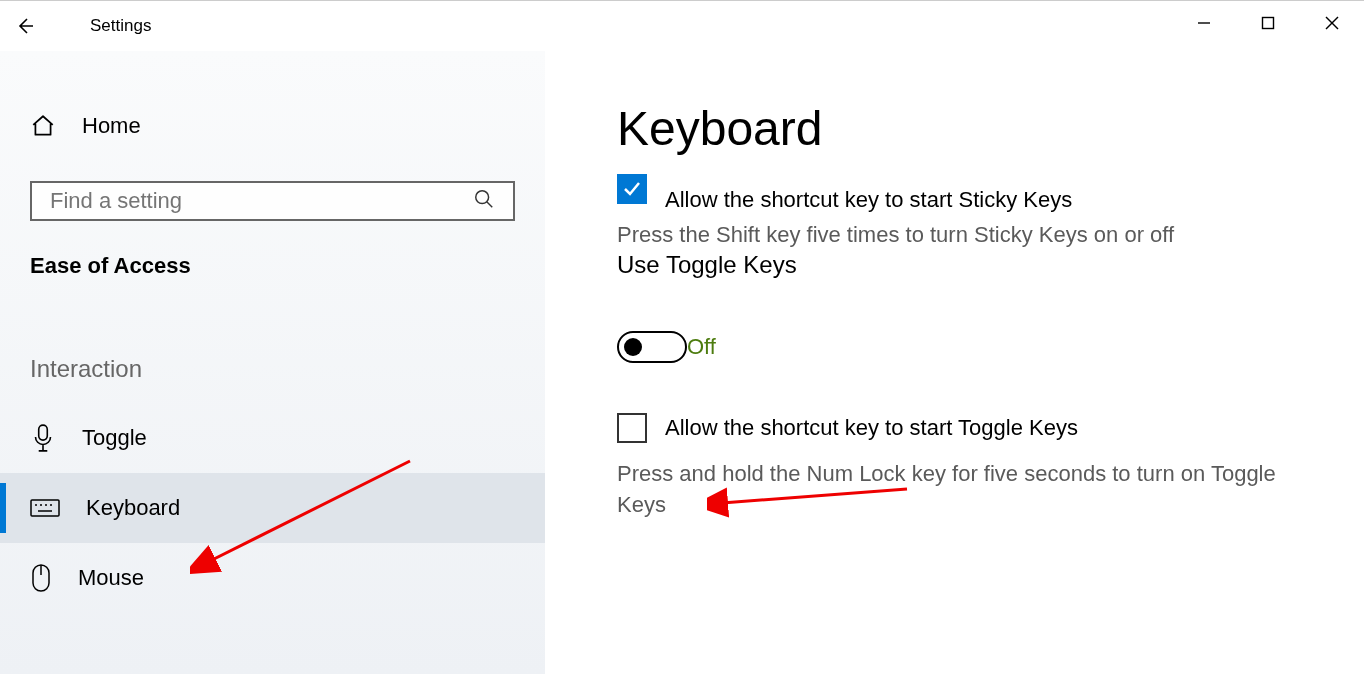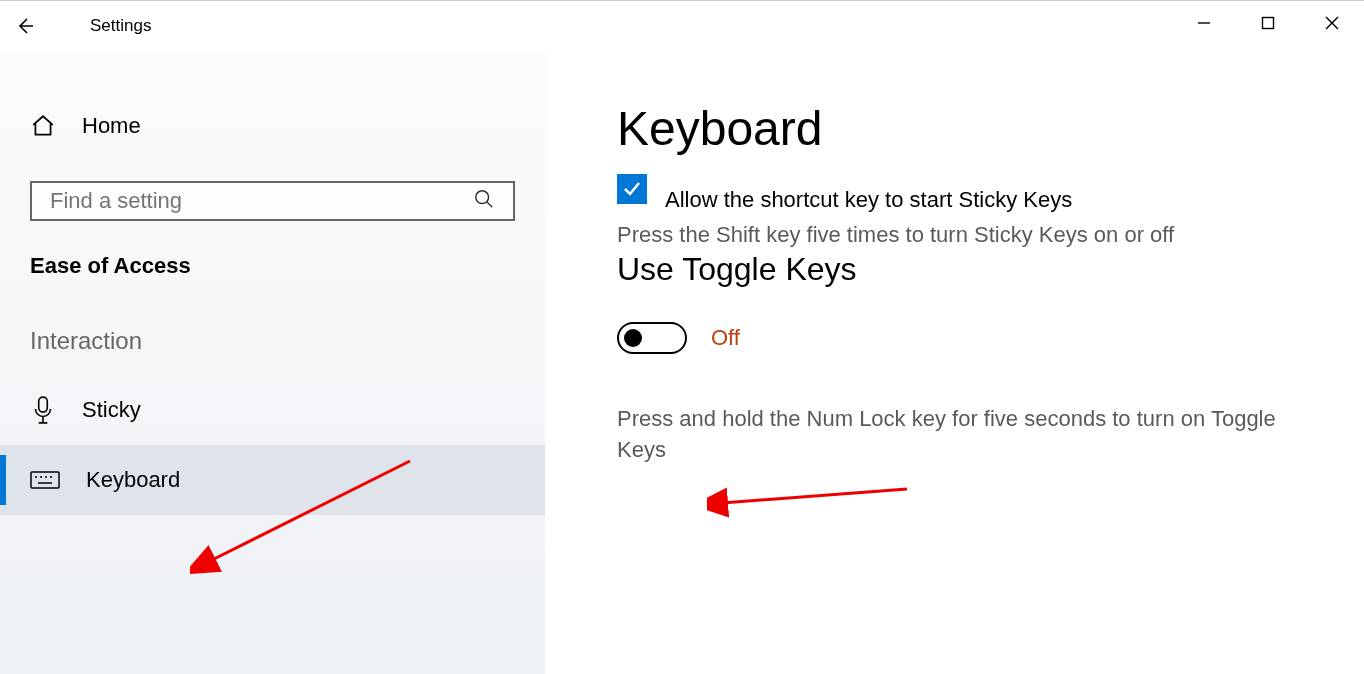"Ease of Access" .category { margin-bottom: 48px -> 76px }
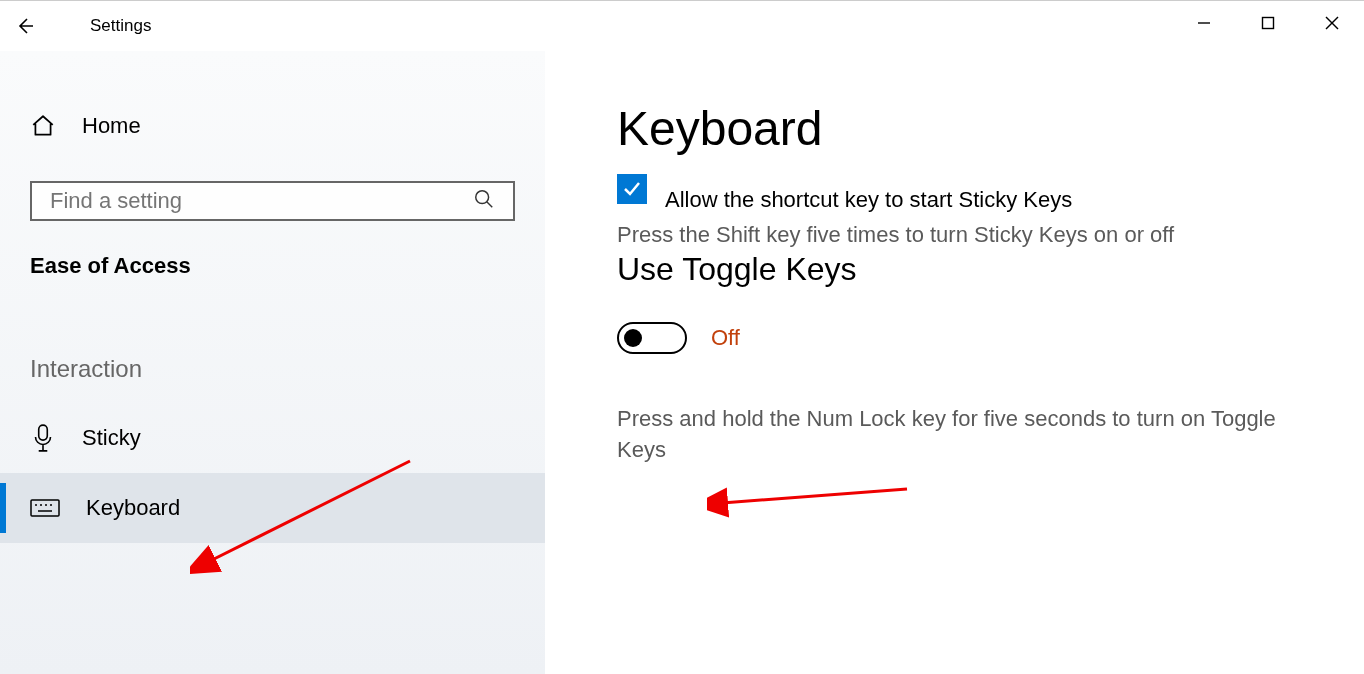"Use Toggle Keys" .section-title { font-size: 32px -> 24px; margin-bottom: 34px -> 52px }
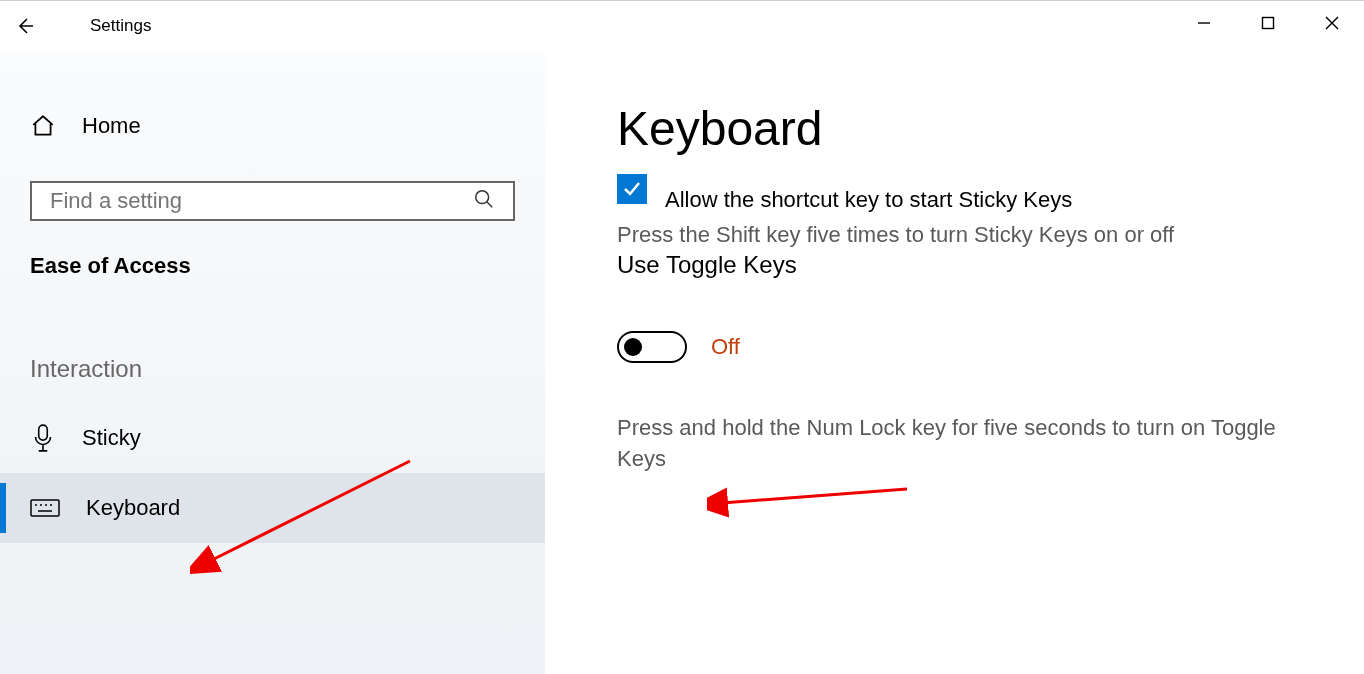"Off" .toggle-row .tlabel { color: #c2410c -> #4d7c0f; margin-left: 24px -> none }
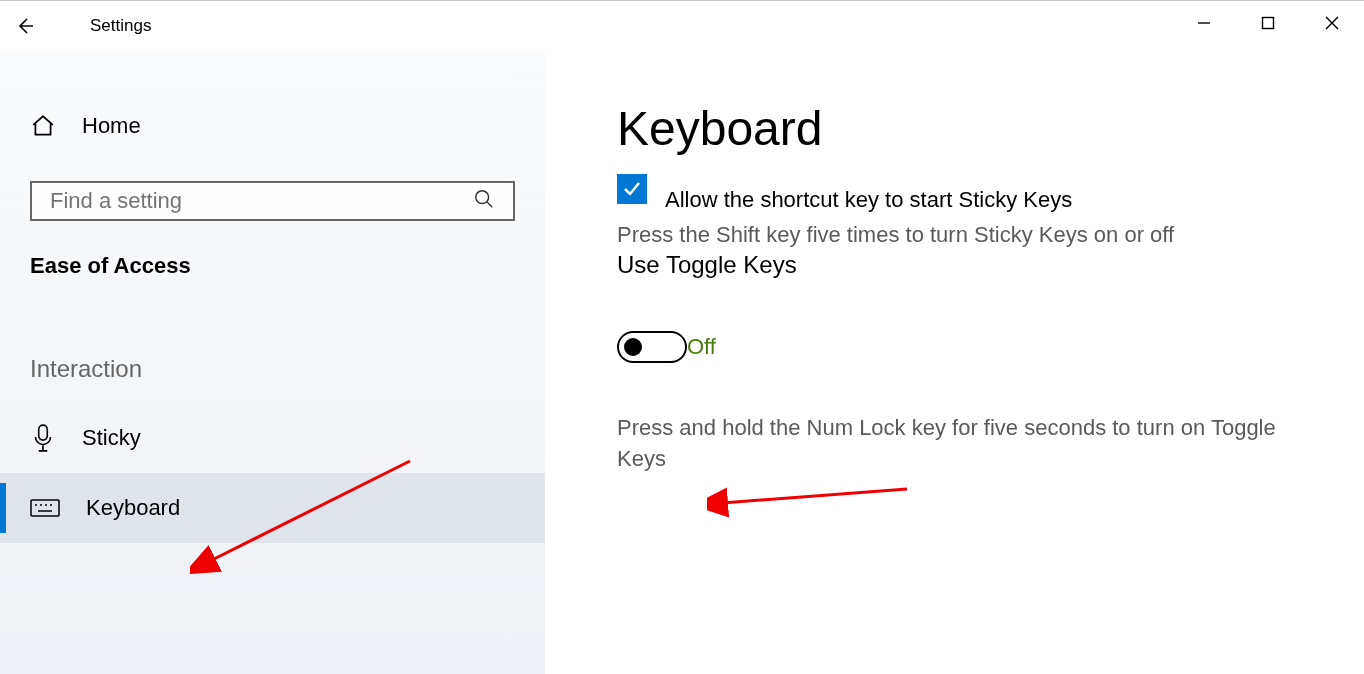"Sticky" span.label { text: Sticky -> Toggle }
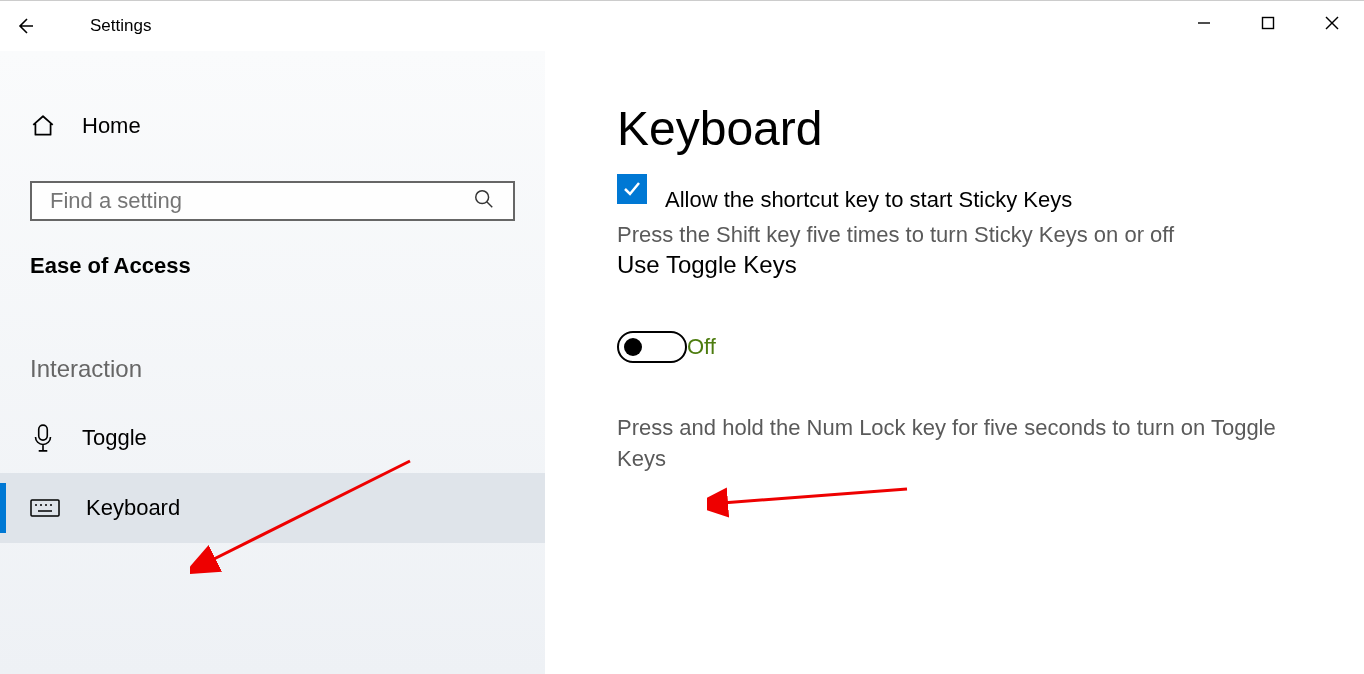"Allow the shortcut key to start Toggle" div.check-row { html: none -> <div> <div></div> <span>Allow the shortcut key to start Toggle Keys</span> </div> }
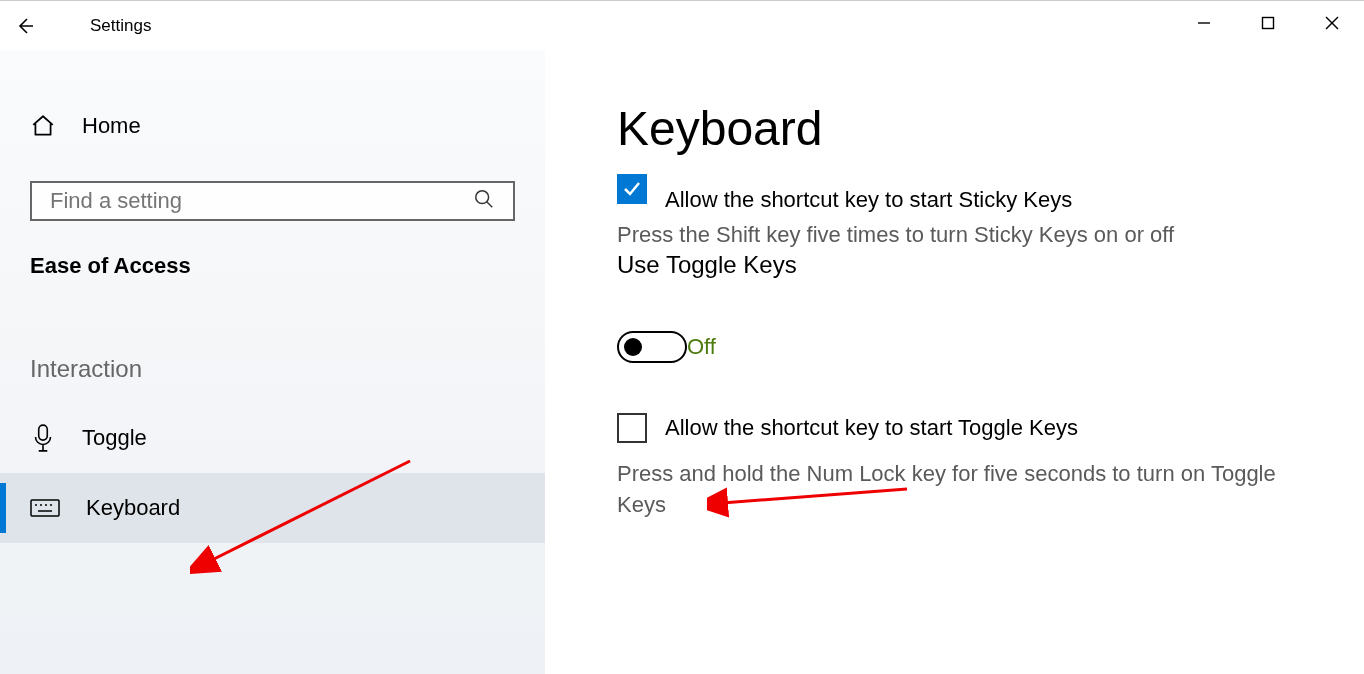"Mouse" div.nav-item { html: none -> <div> <svg> <rect></rect> <line></line> </svg> <span>Mouse</span> </div> }
